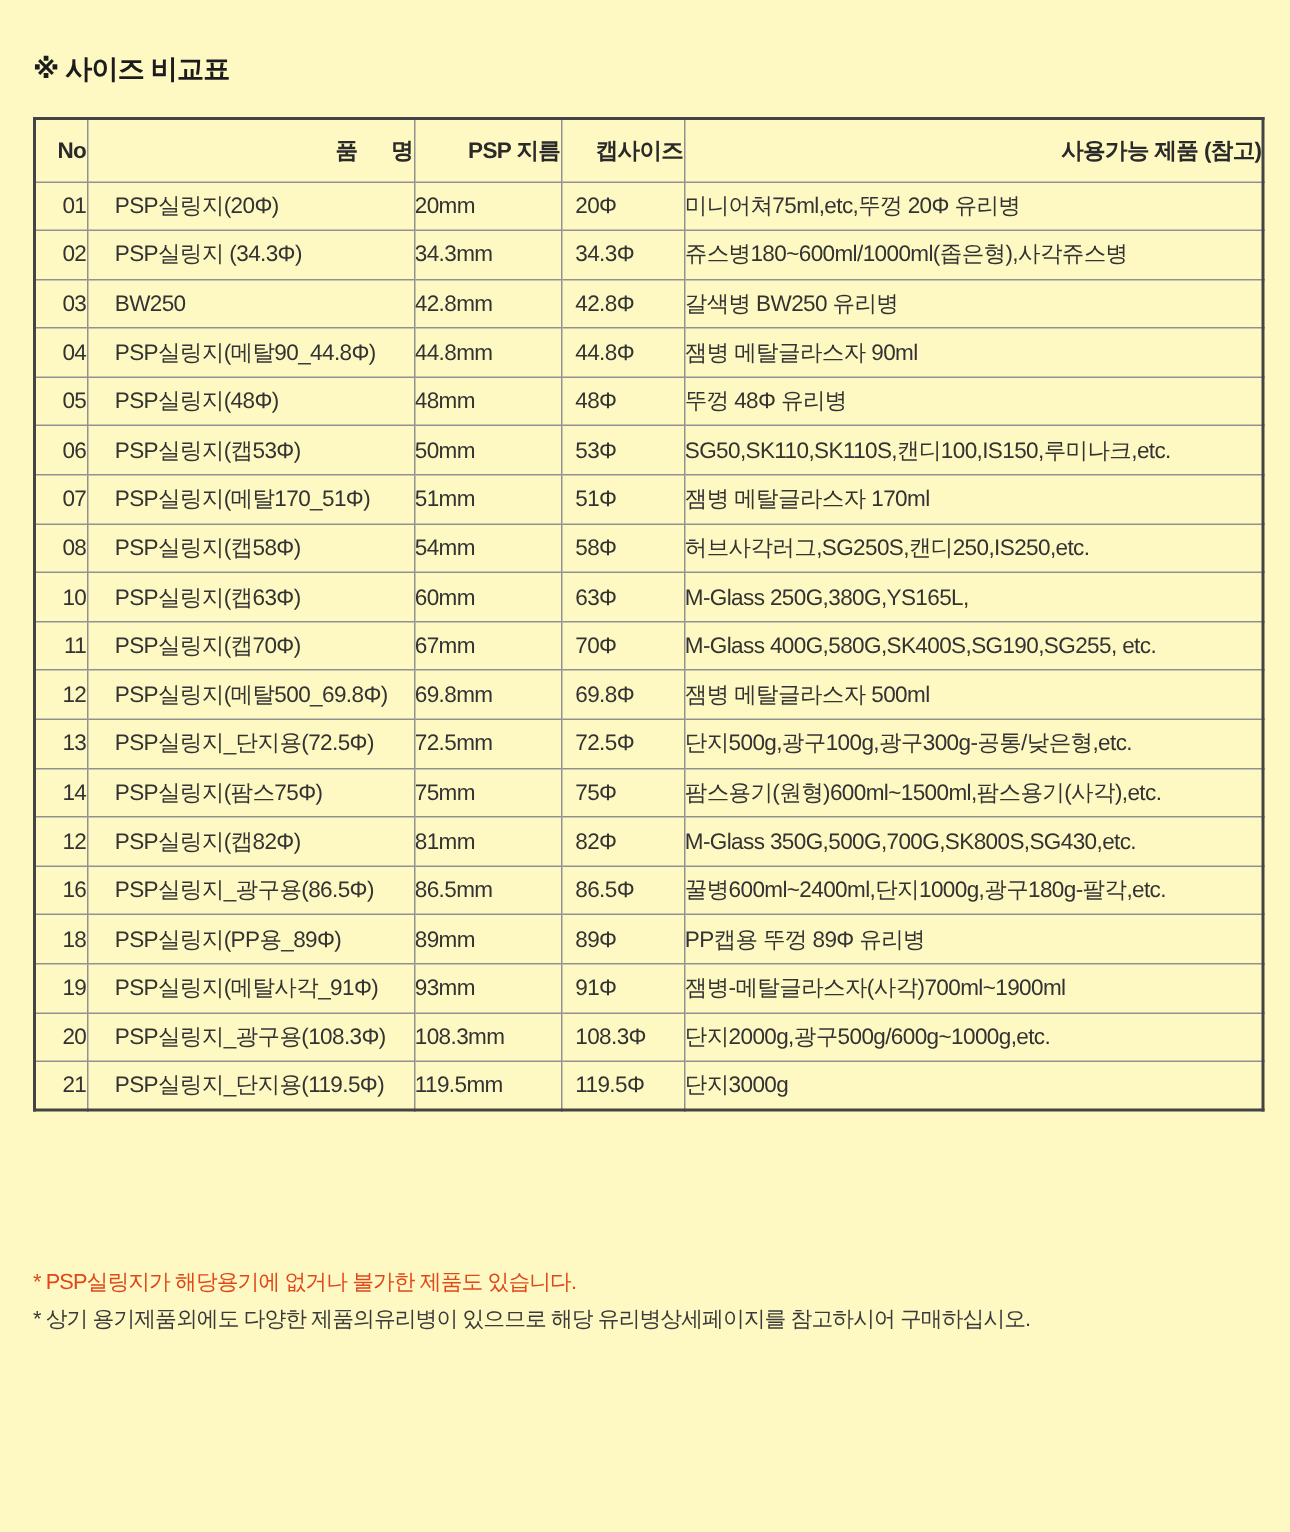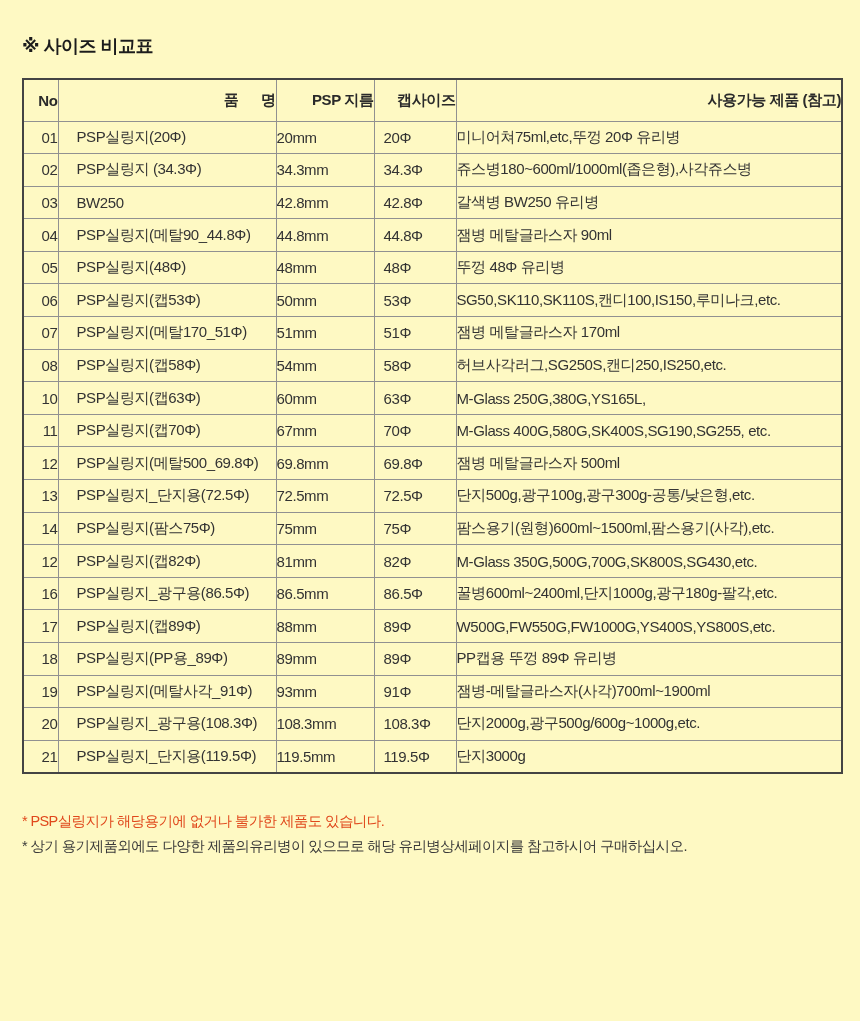"17" tr { html: <tr> <td>17</td> <td>PSP실링지(캡89Φ)</td> <td>88mm</td> <td>89Φ</td> <td>W500G,FW550G,FW1000G,YS400S,YS800S,etc.</td> </tr> -> none }
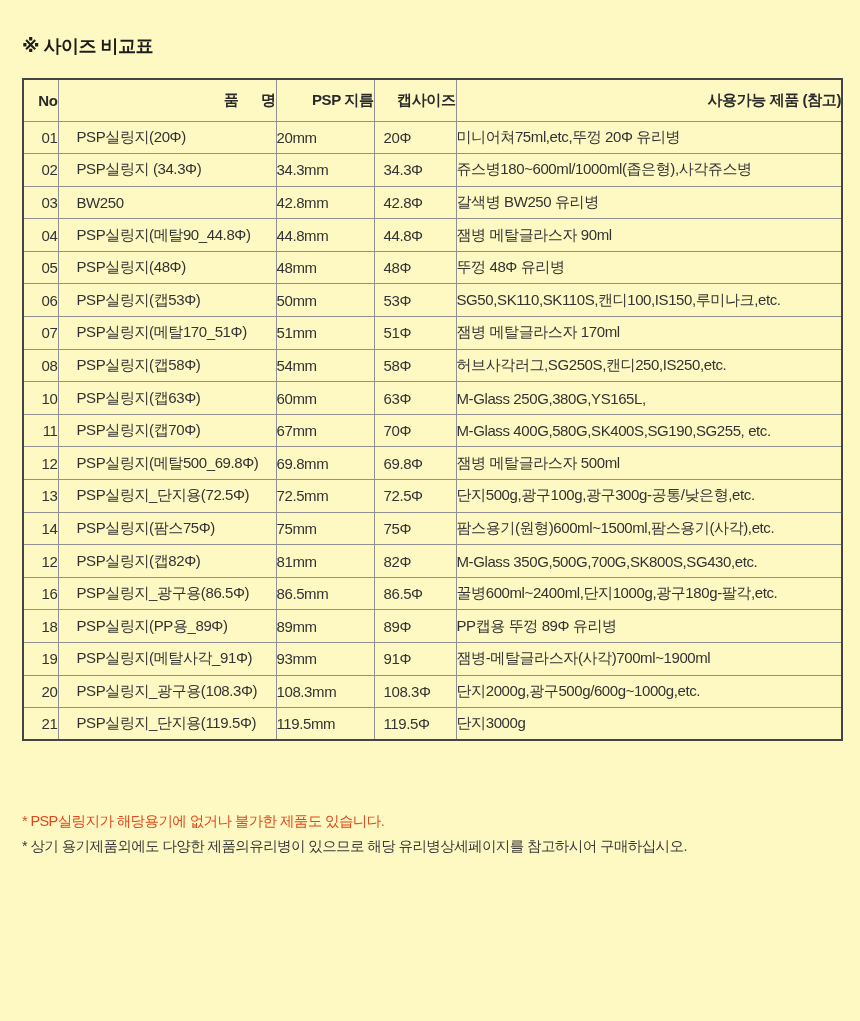"* PSP실링지가 해당용기에 없거나 불가한" .footnotes { top: 809px -> 843px }
